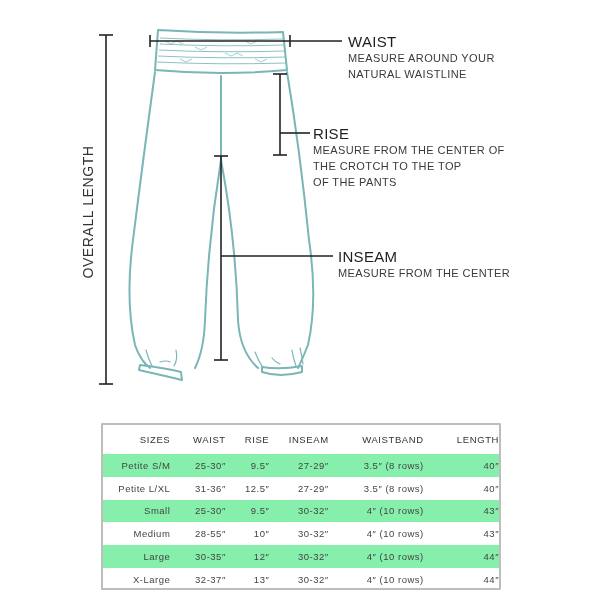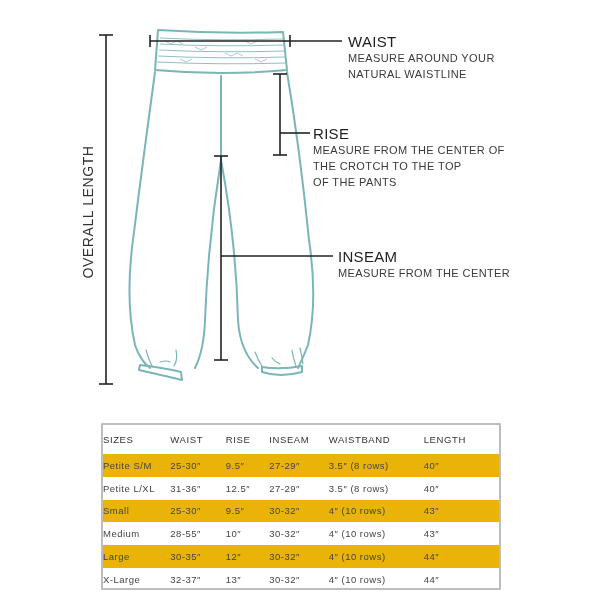"SIZES" th, td { text-align: left -> right }
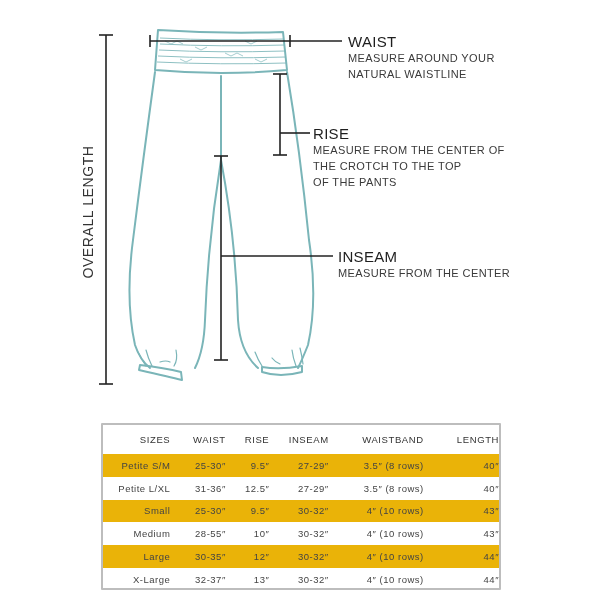"Petite S/M" tr.shaded td { background: #eab308 -> #86efac }
